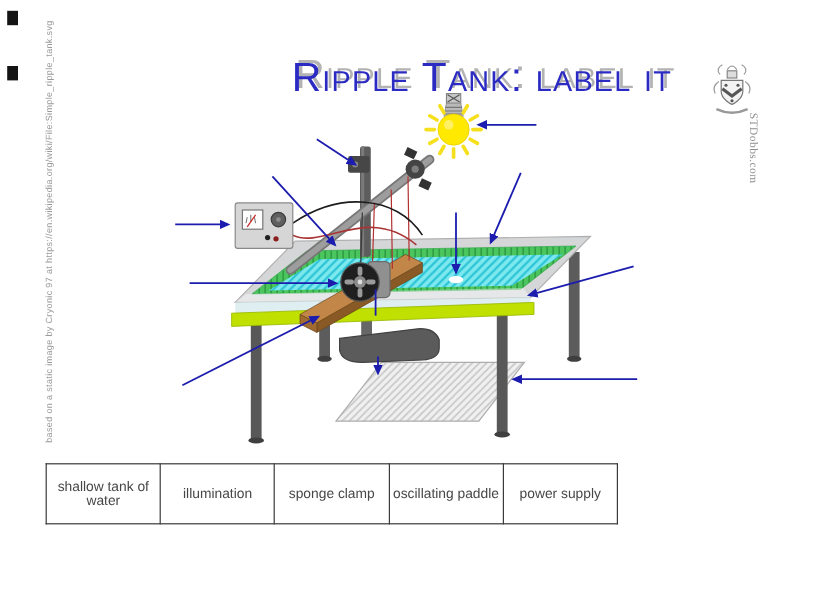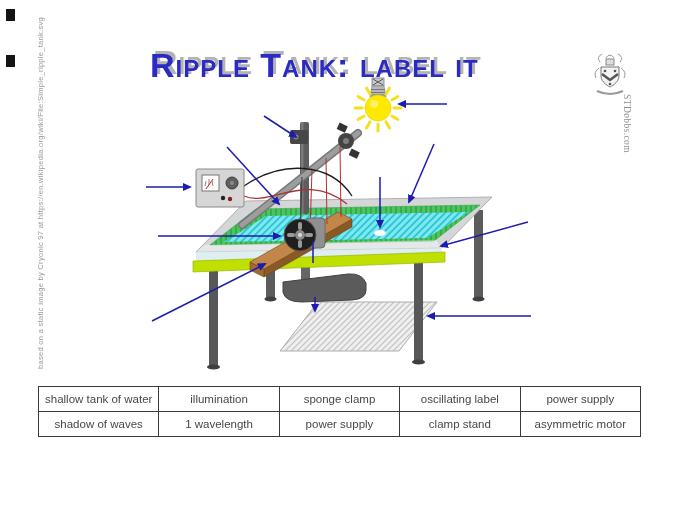"Ripple Tank: label it" .title { font-weight: bold -> normal; text-align: left -> right }
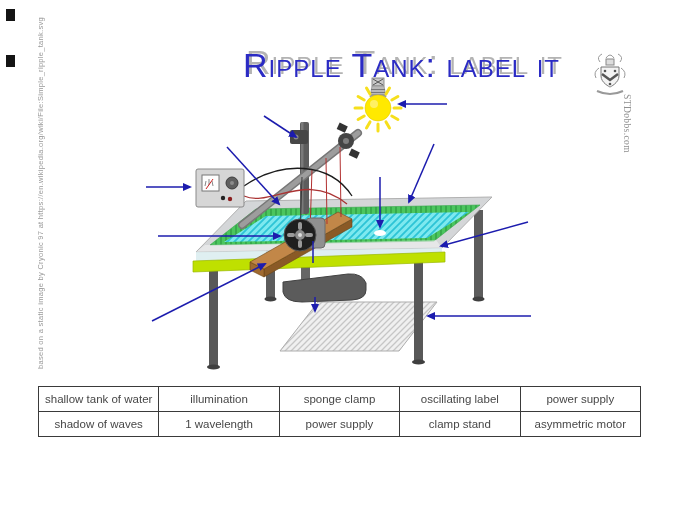"shallow tank of water" table.word-bank { width: 603px -> 477px }
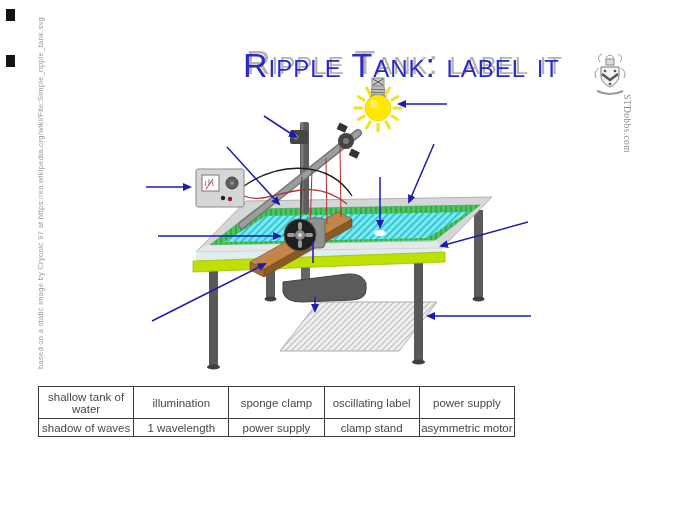"oscillating label" td { text: label -> paddle }
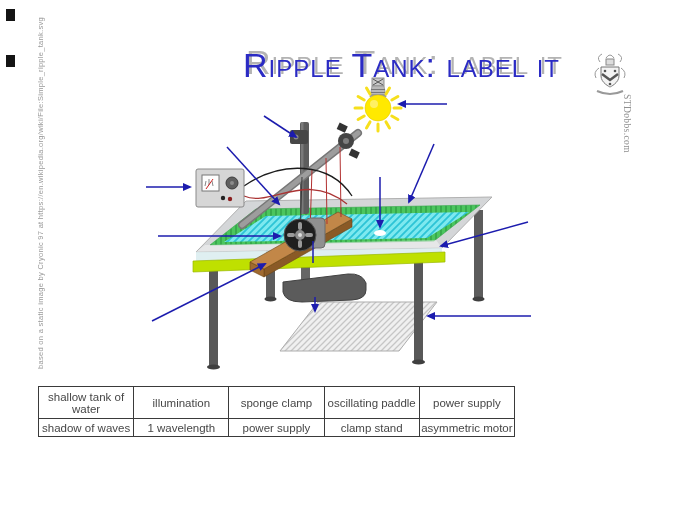"shadow of waves" tr { html: <tr> <td>shadow of waves</td> <td>1 wavelength</td> <td>power supply</td> <td>clamp stand</td> <td>asymmetric motor</td> </tr> -> none }
